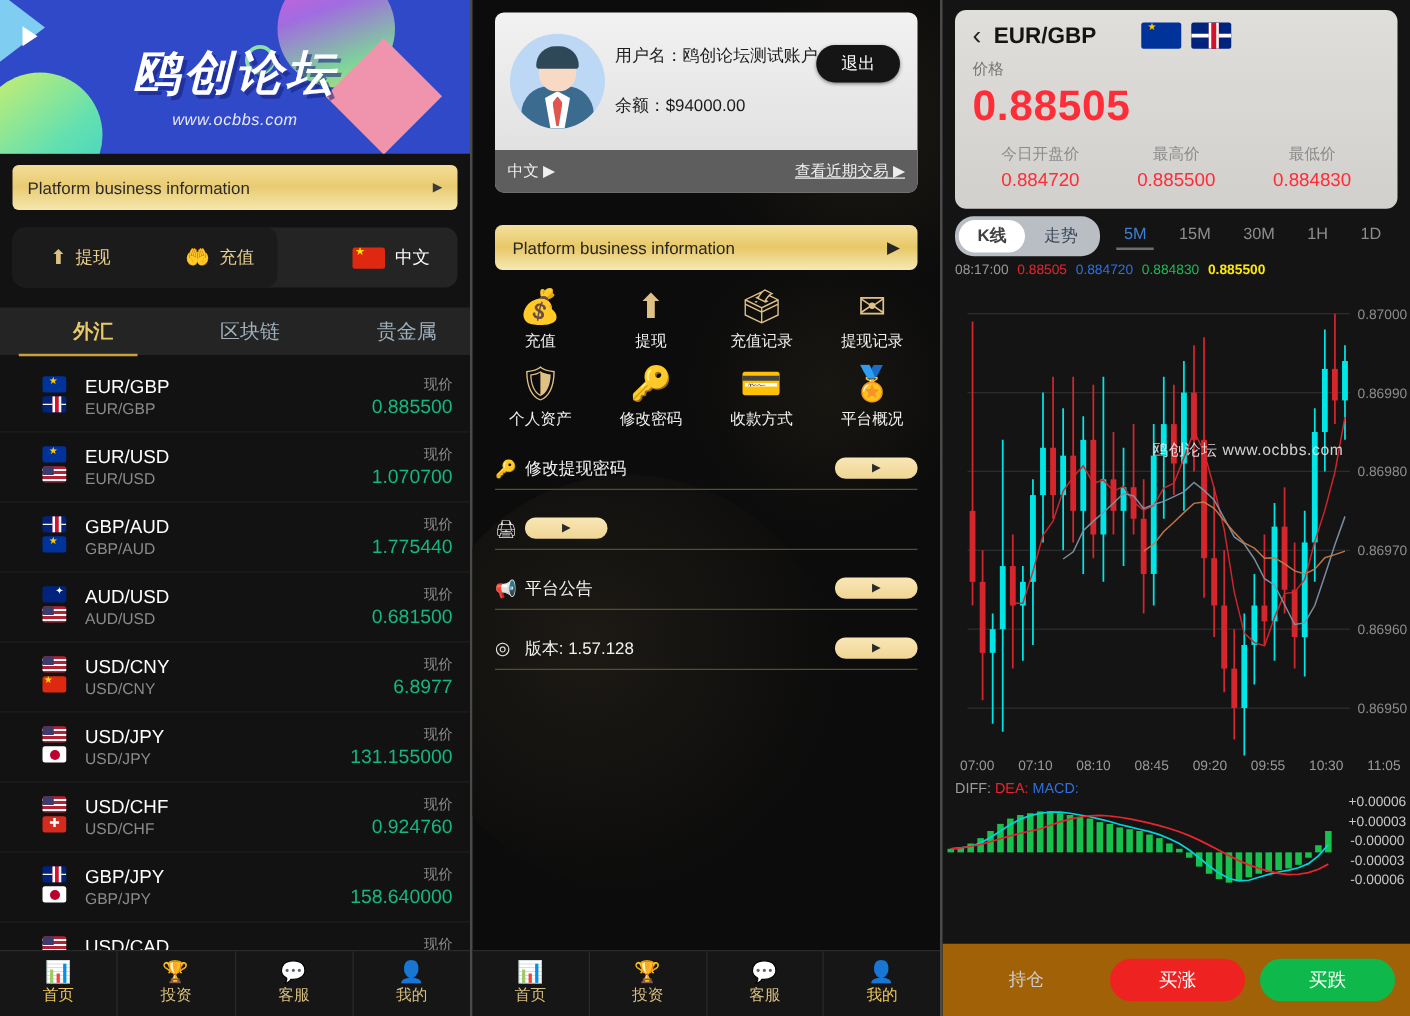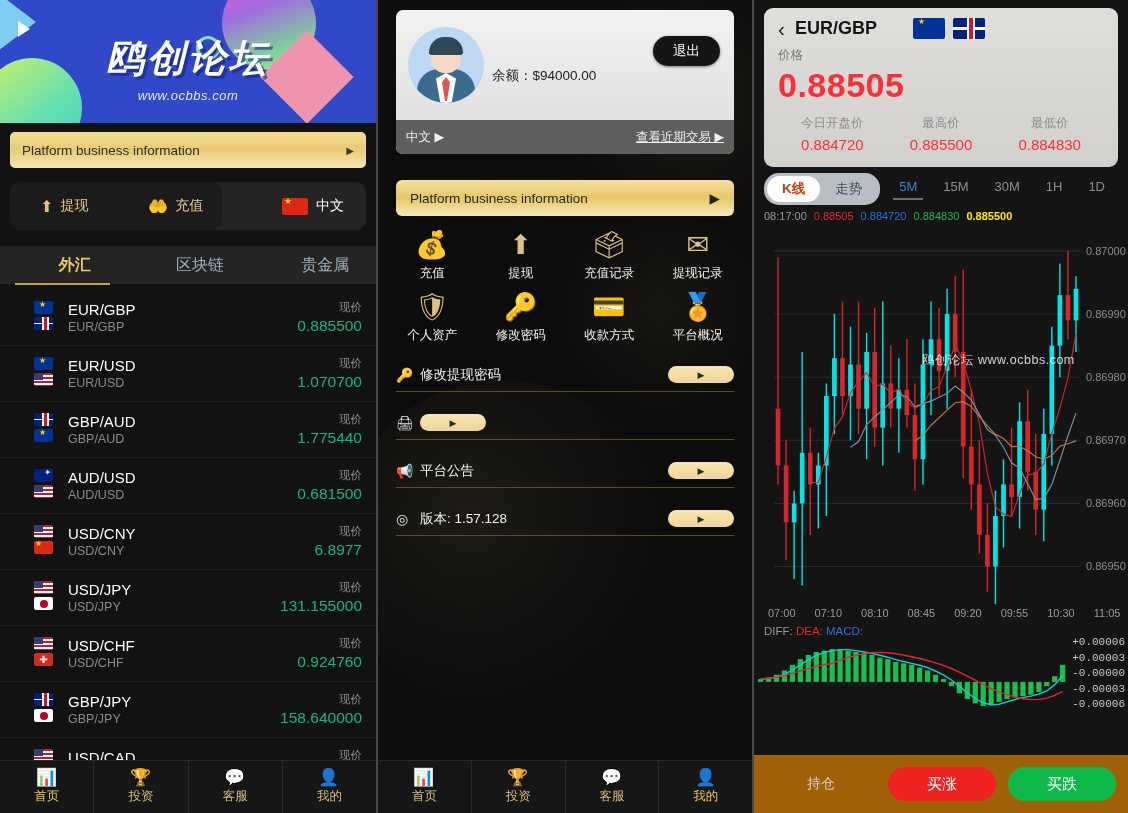"用户名：鸥创论坛测试账户" div.pline { html: none -> <div>用户名：鸥创论坛测试账户</div> }
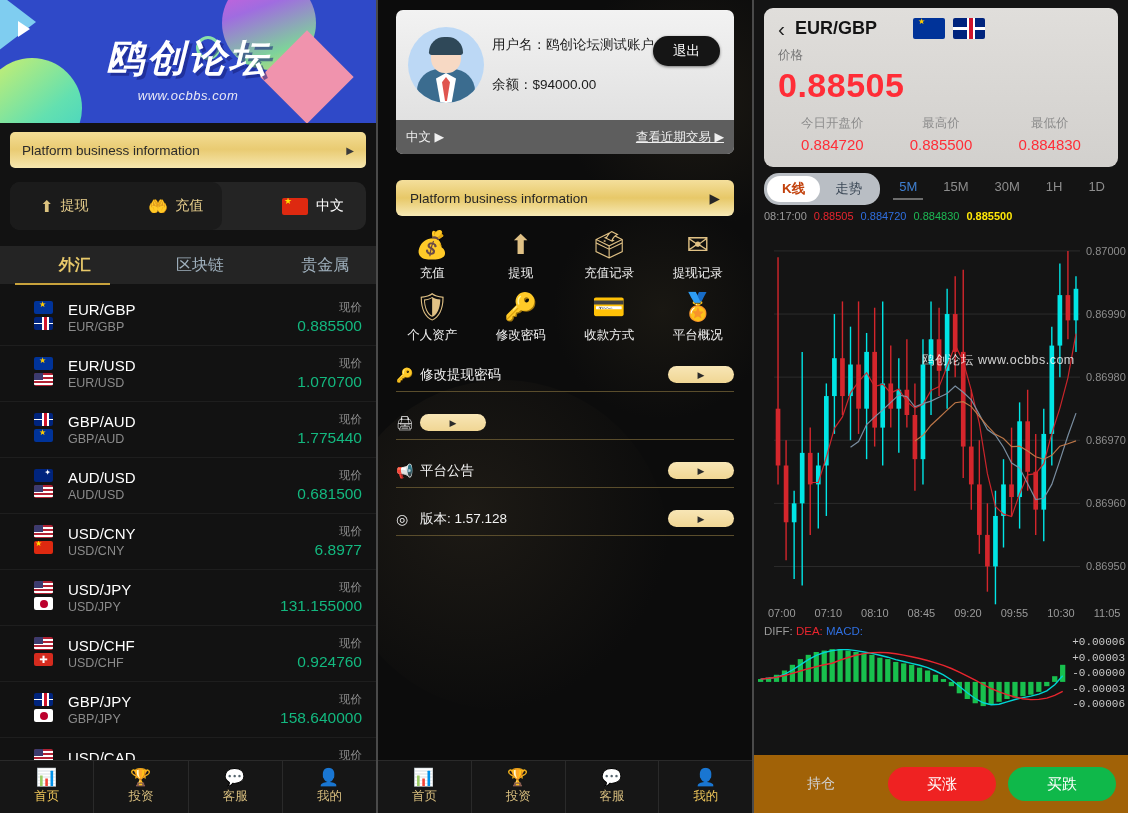"K线" .seg .s.on { color: #c2410c -> #404040 }
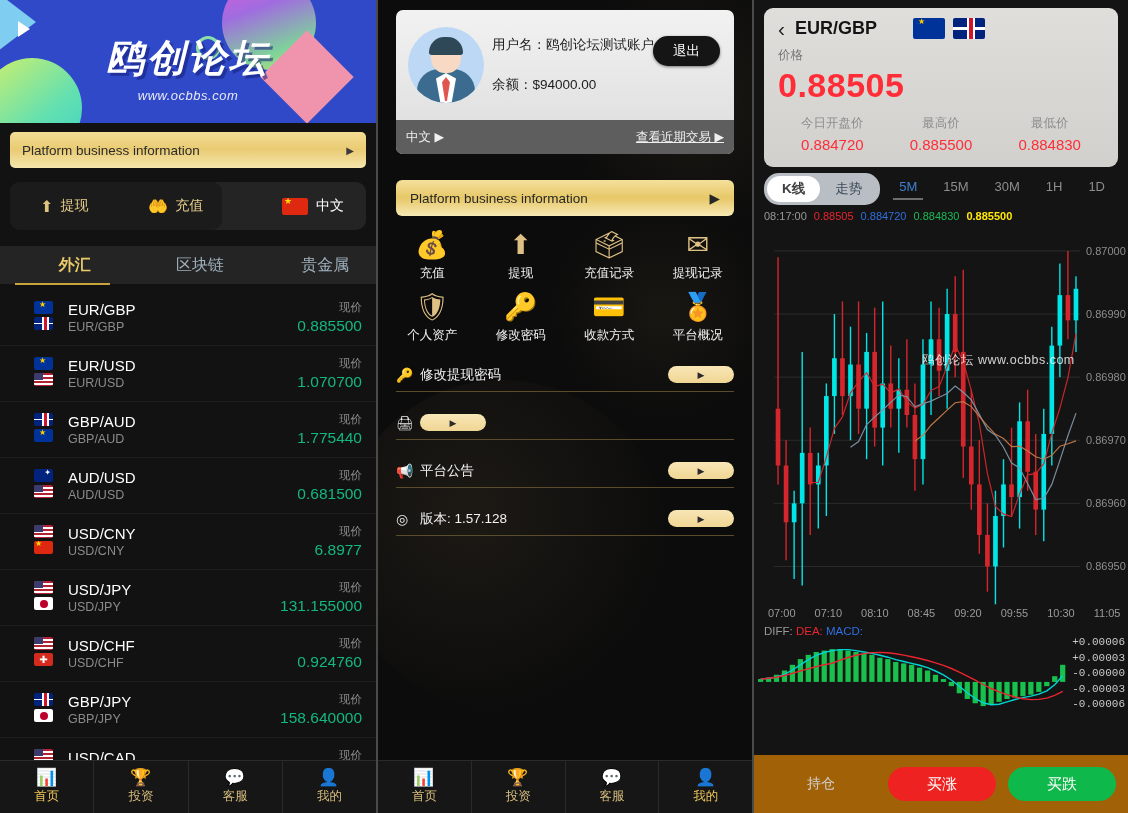"+0.00006" .macd-labels { font-family: Liberation Mono, monospace -> none }
